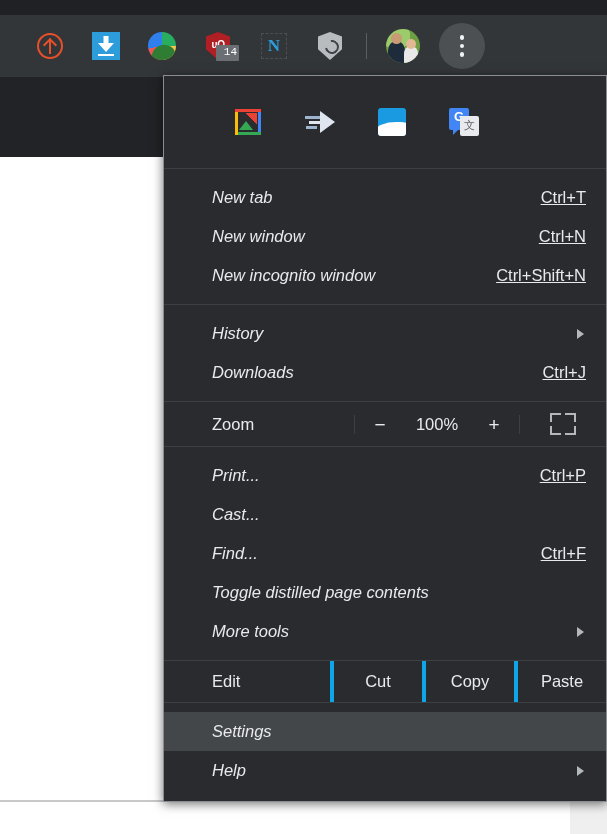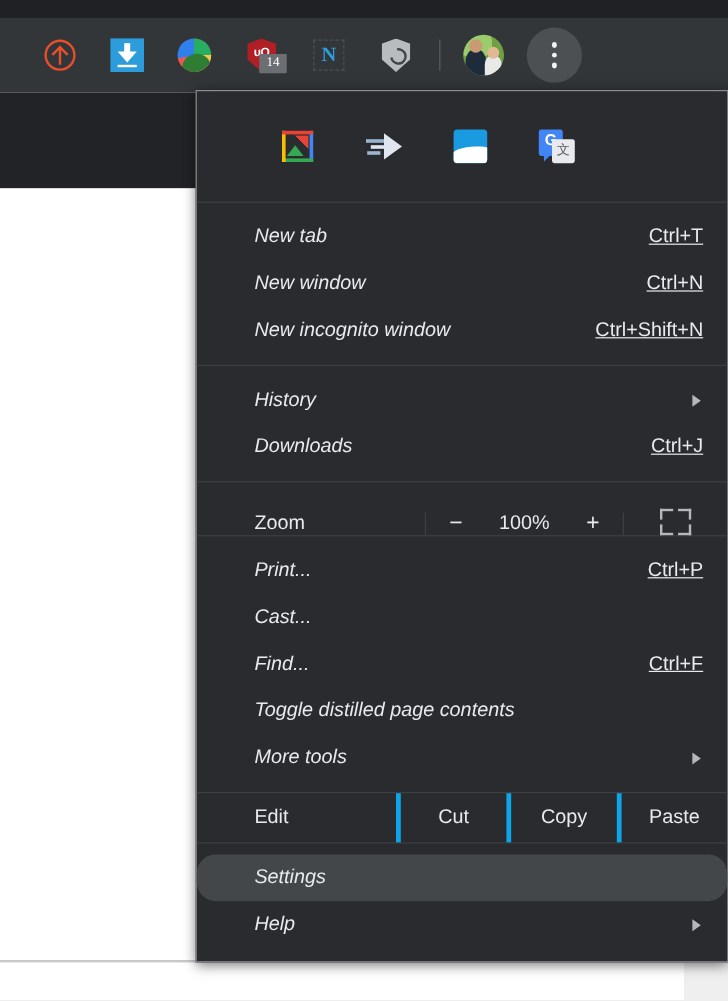"14" .badge { font-family: Liberation Serif, serif -> Liberation Mono, monospace; text-align: center -> right }
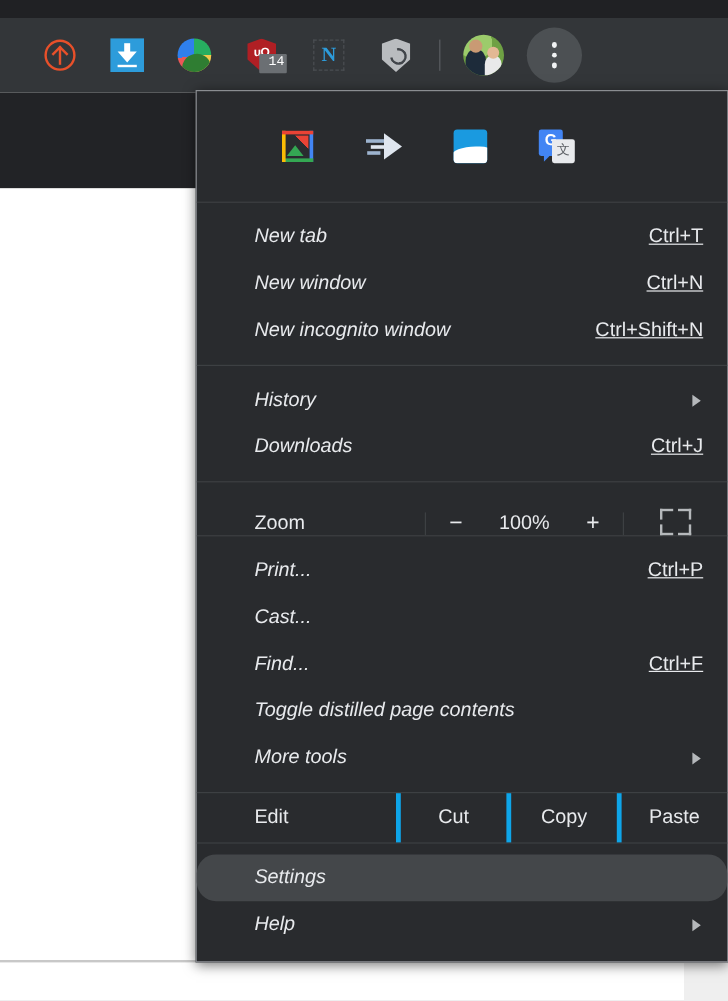"Zoom" .zoomrow { align-items: flex-end -> center }
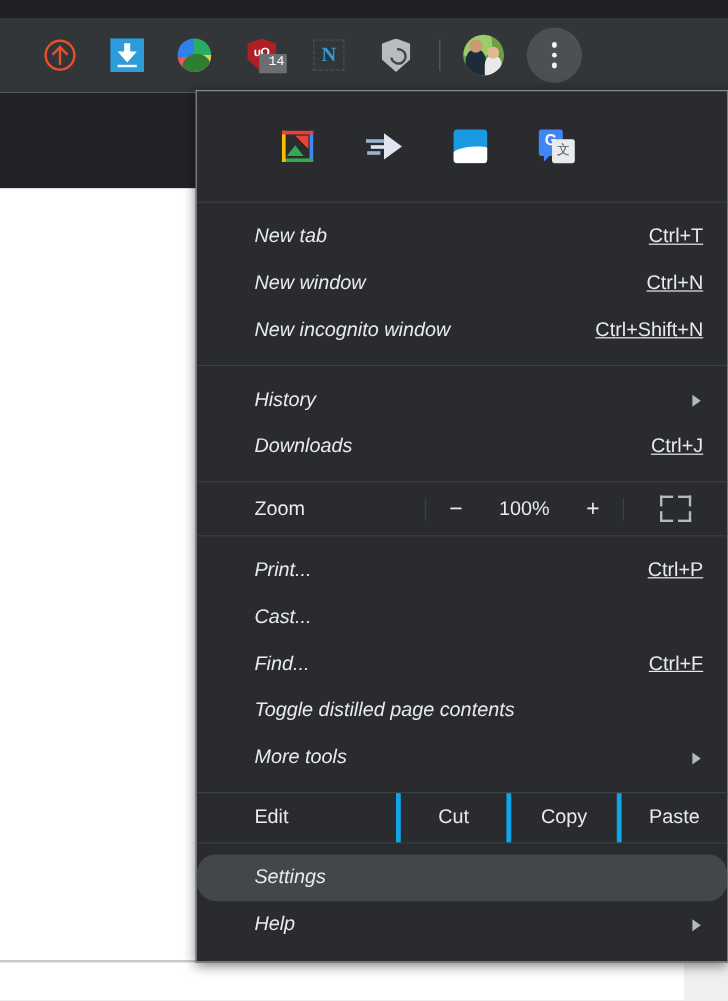"Settings" .item.highlight { border-radius: 16px -> none }
